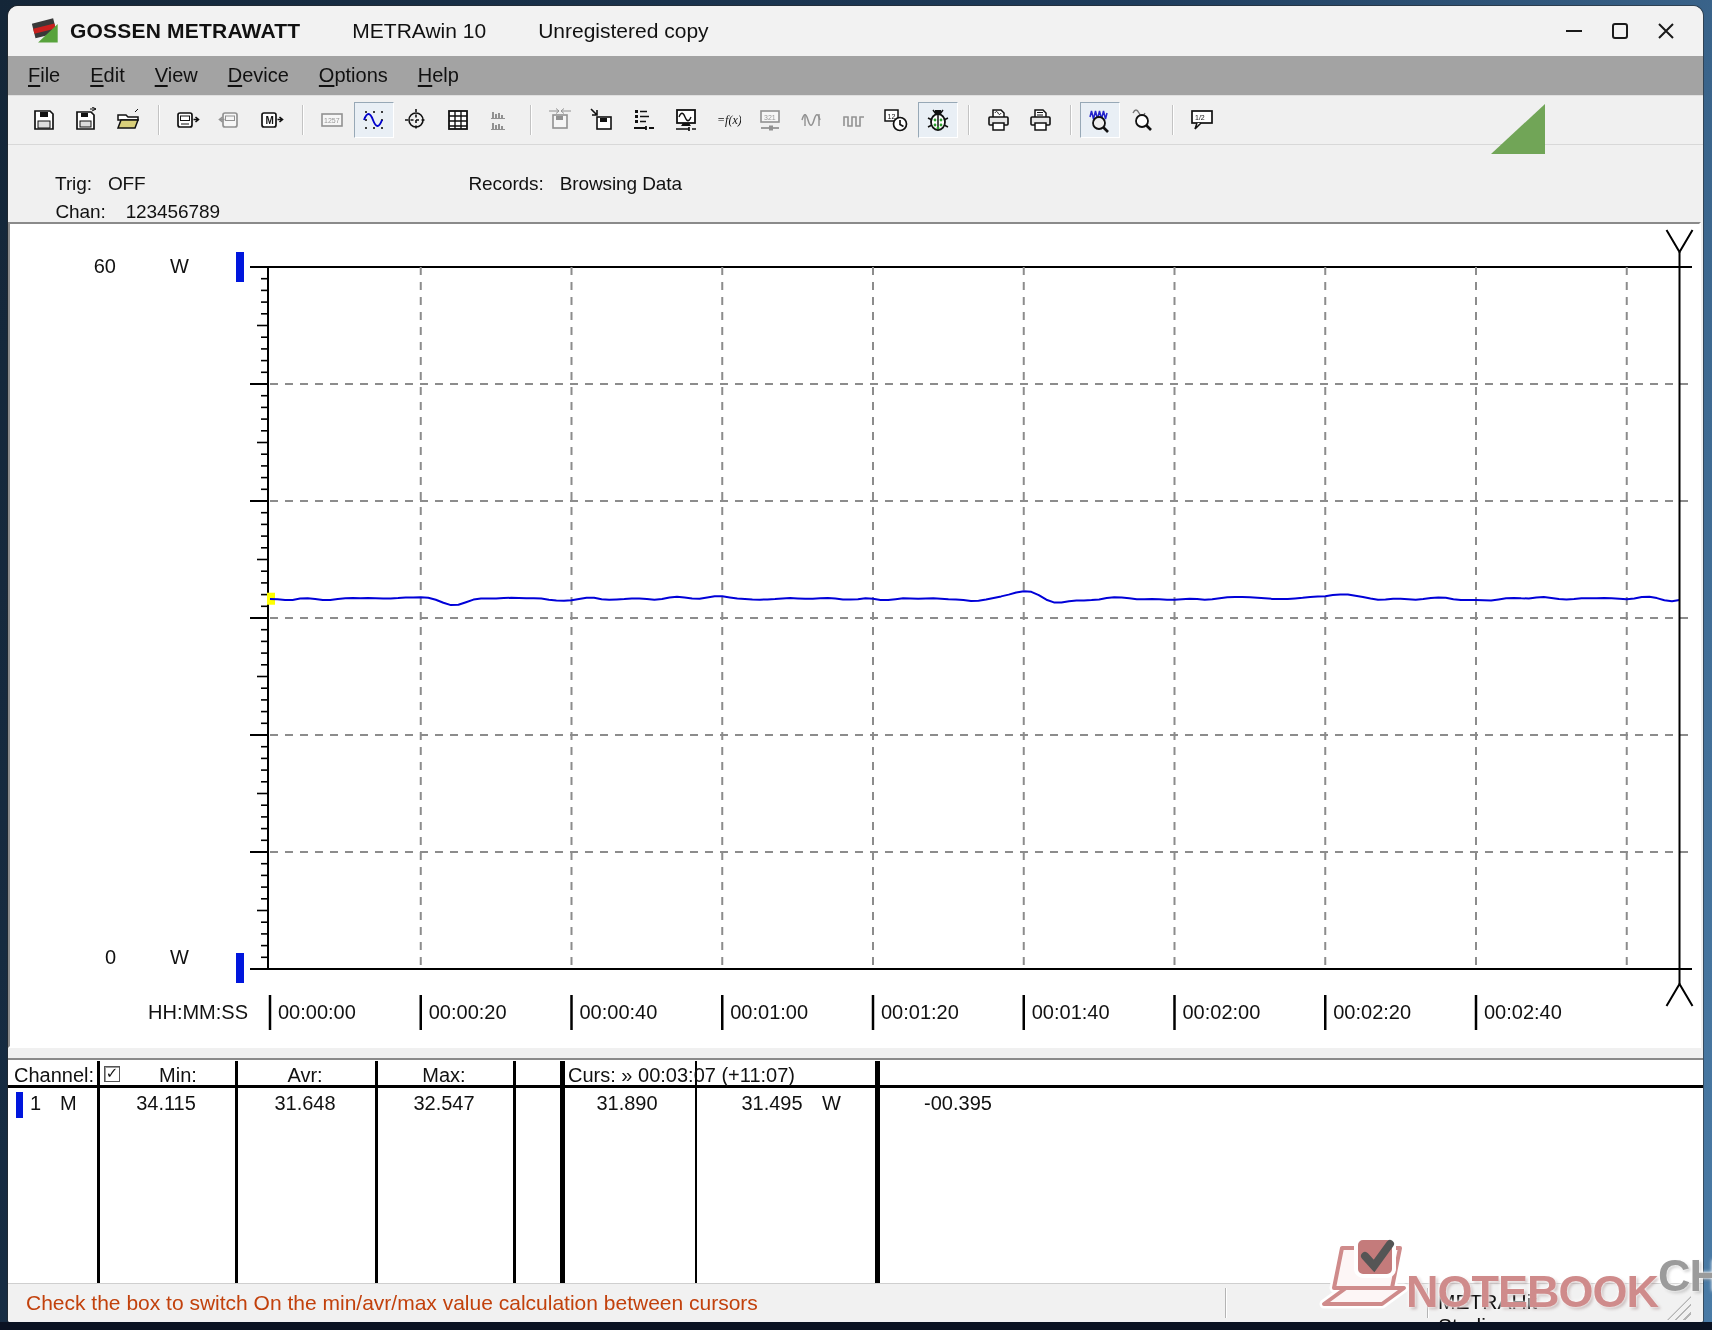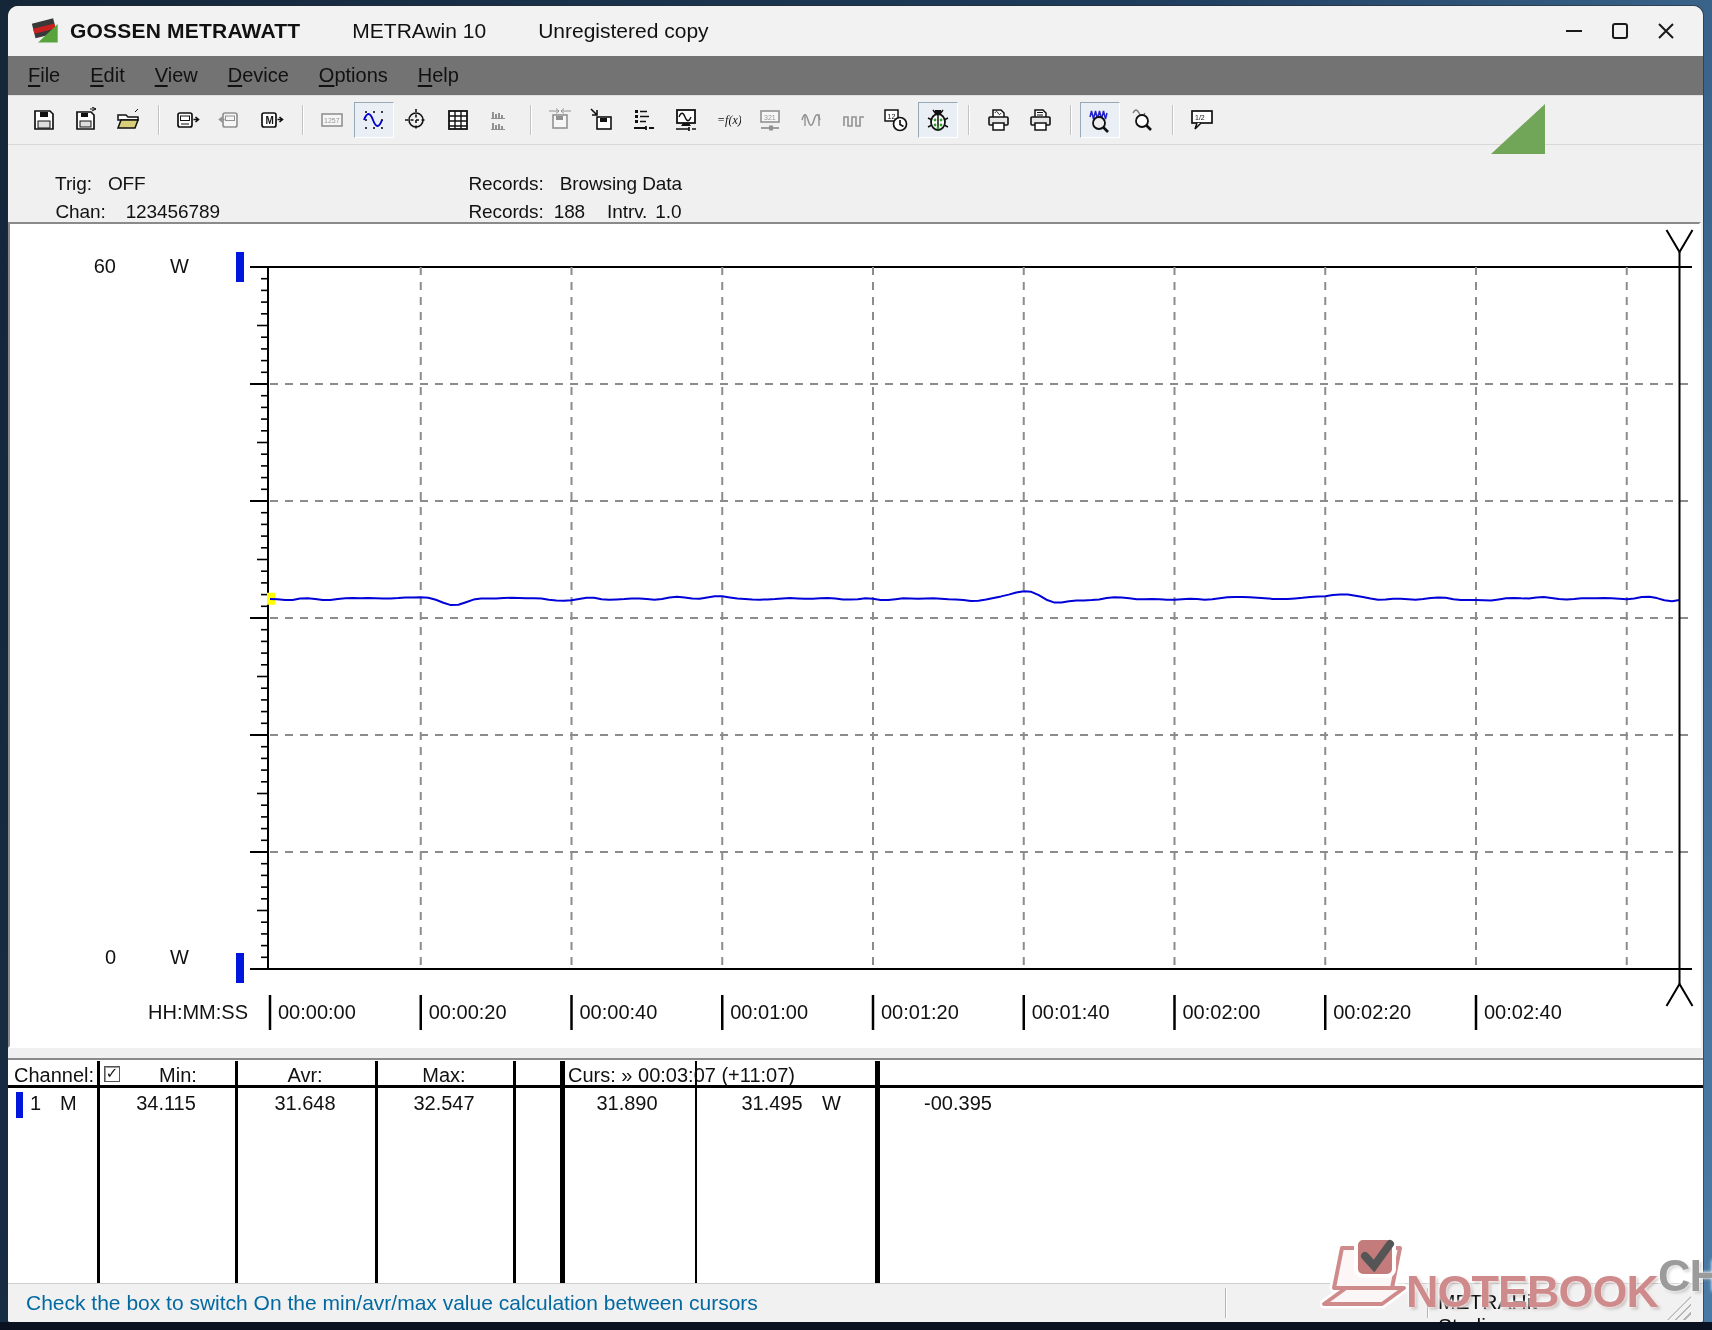"File" .menubar { background: #737373 -> #a3a3a3 }
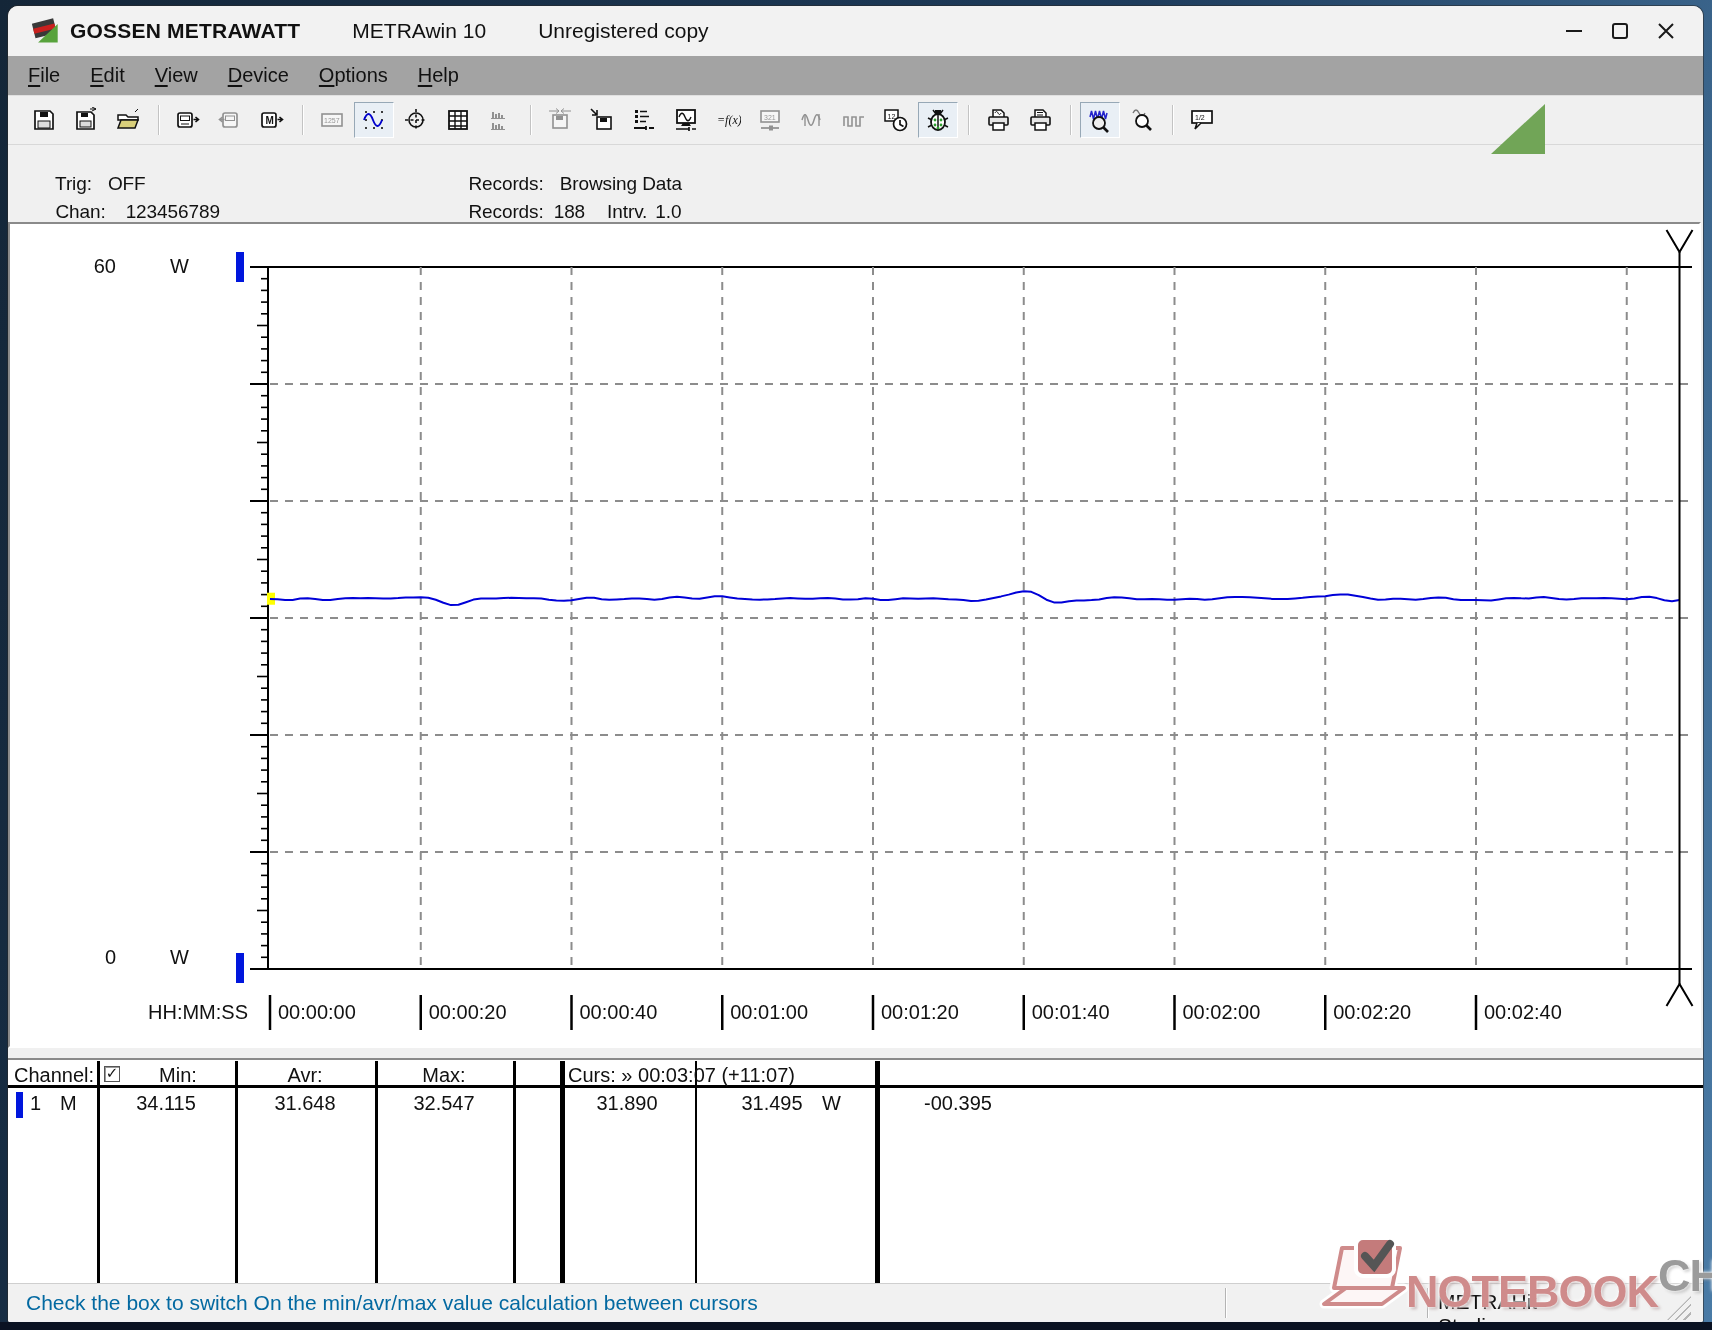"Records: 188 Intrv. 1.0" div.info-line { html: <div> <span>Records:</span><span>188</span><span>Intrv.</span><span>1.0</span> </div> -> none }
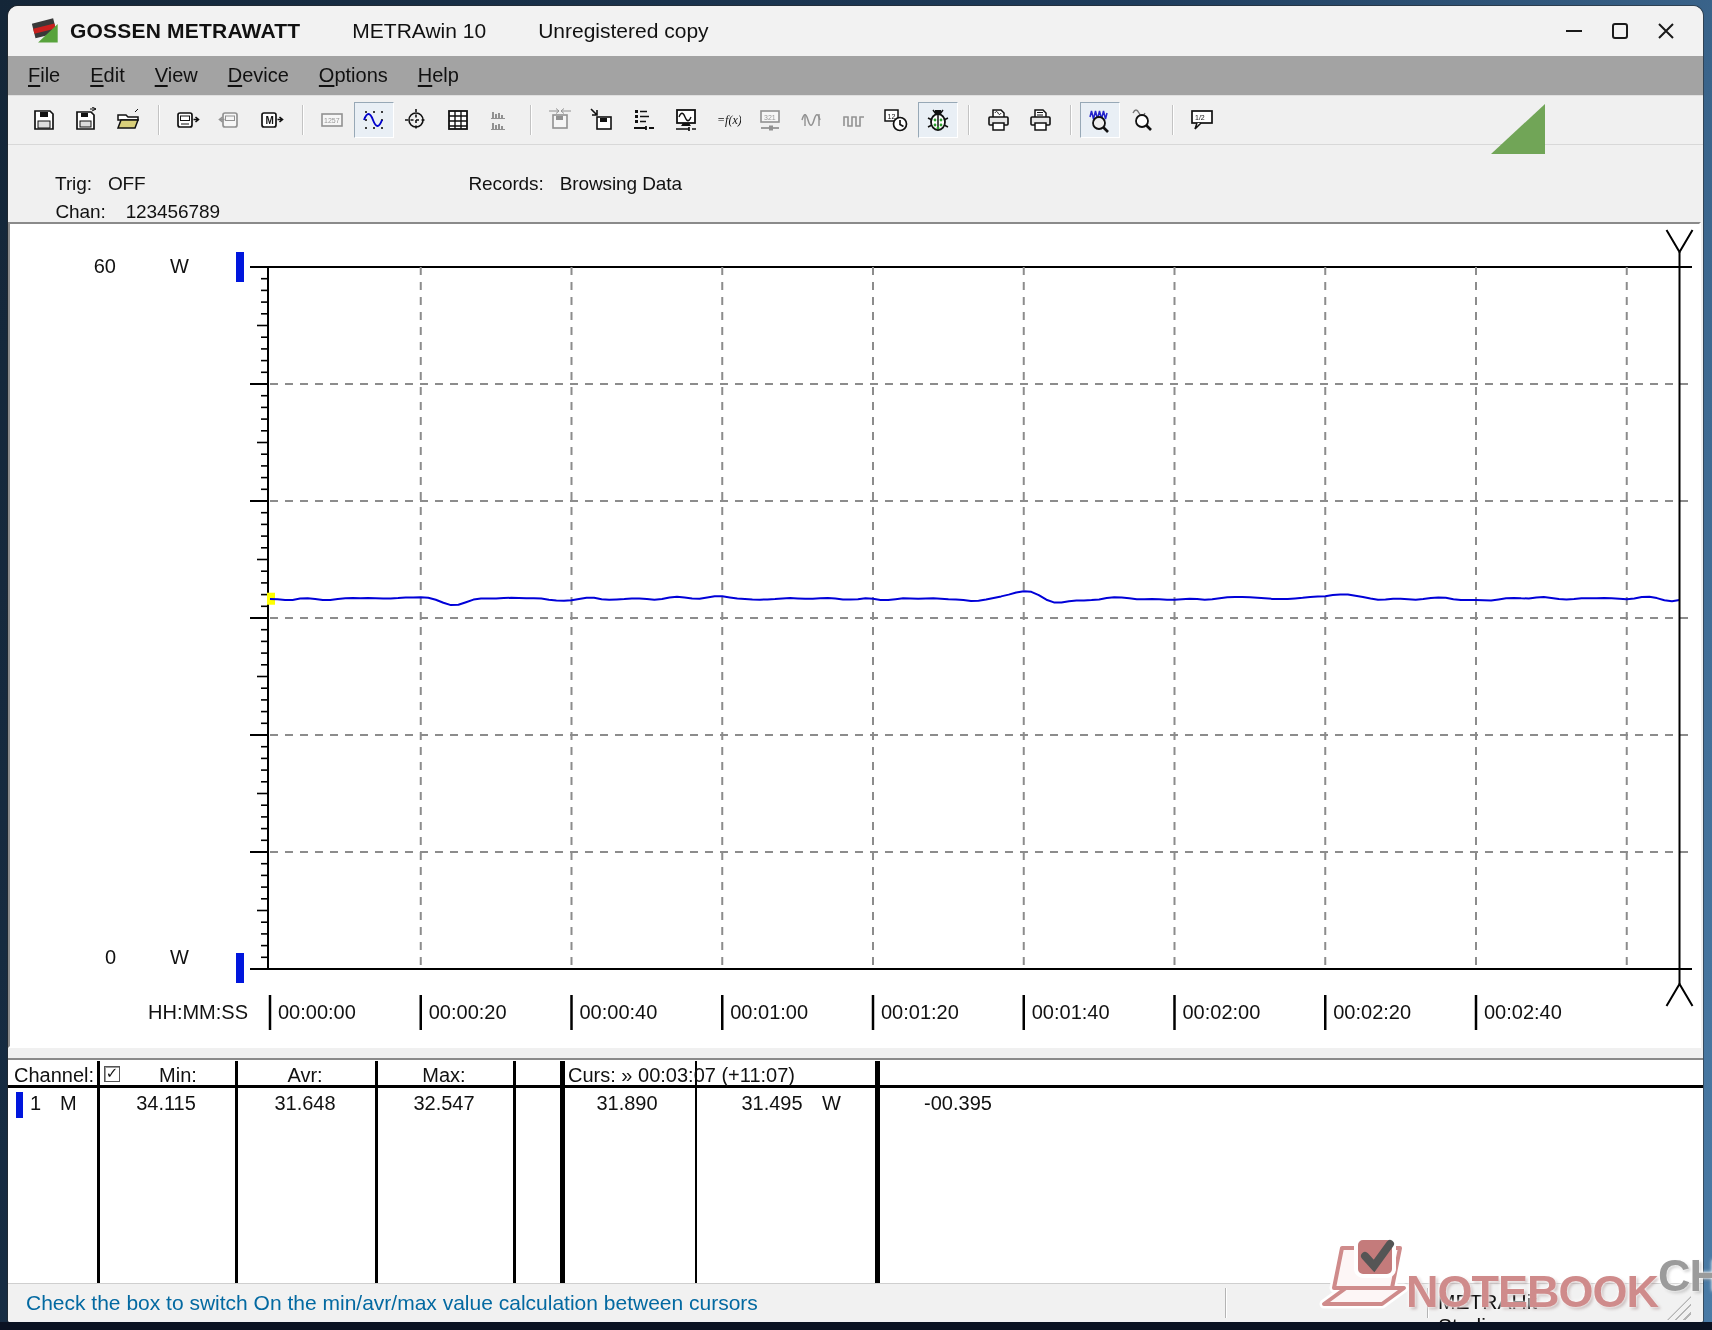"Check the box to switch" .status-hint { color: #0369a1 -> #c2410c }
